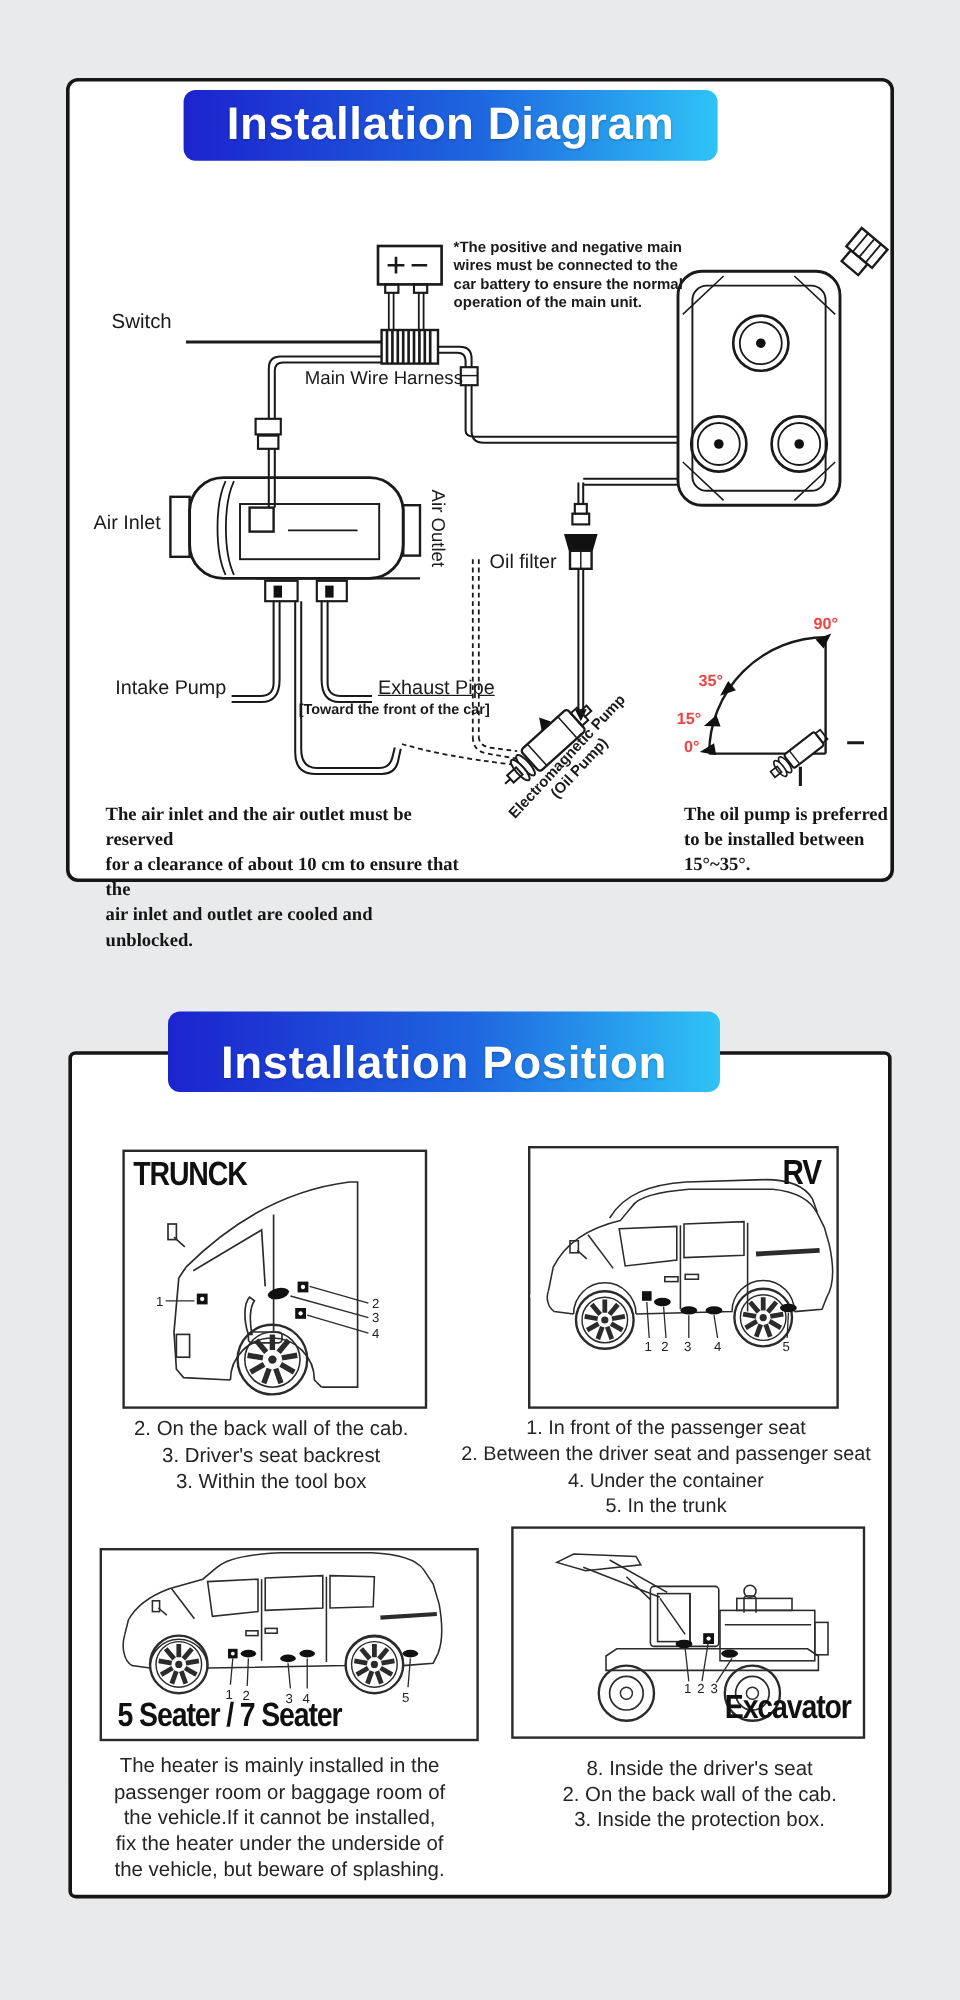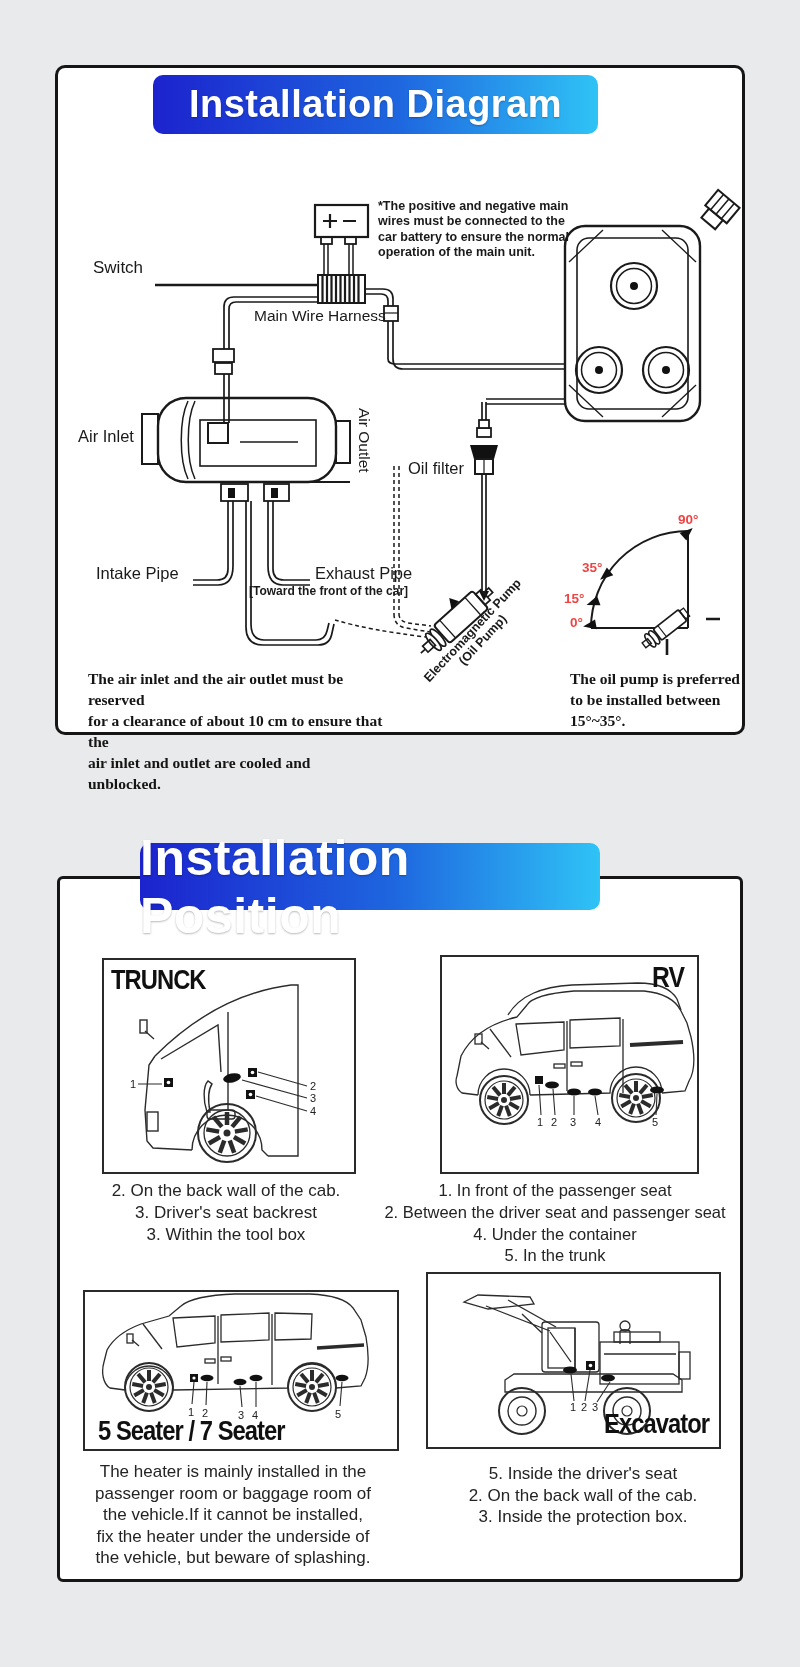"Intake Pipe" div.lbl { text: Pipe -> Pump }
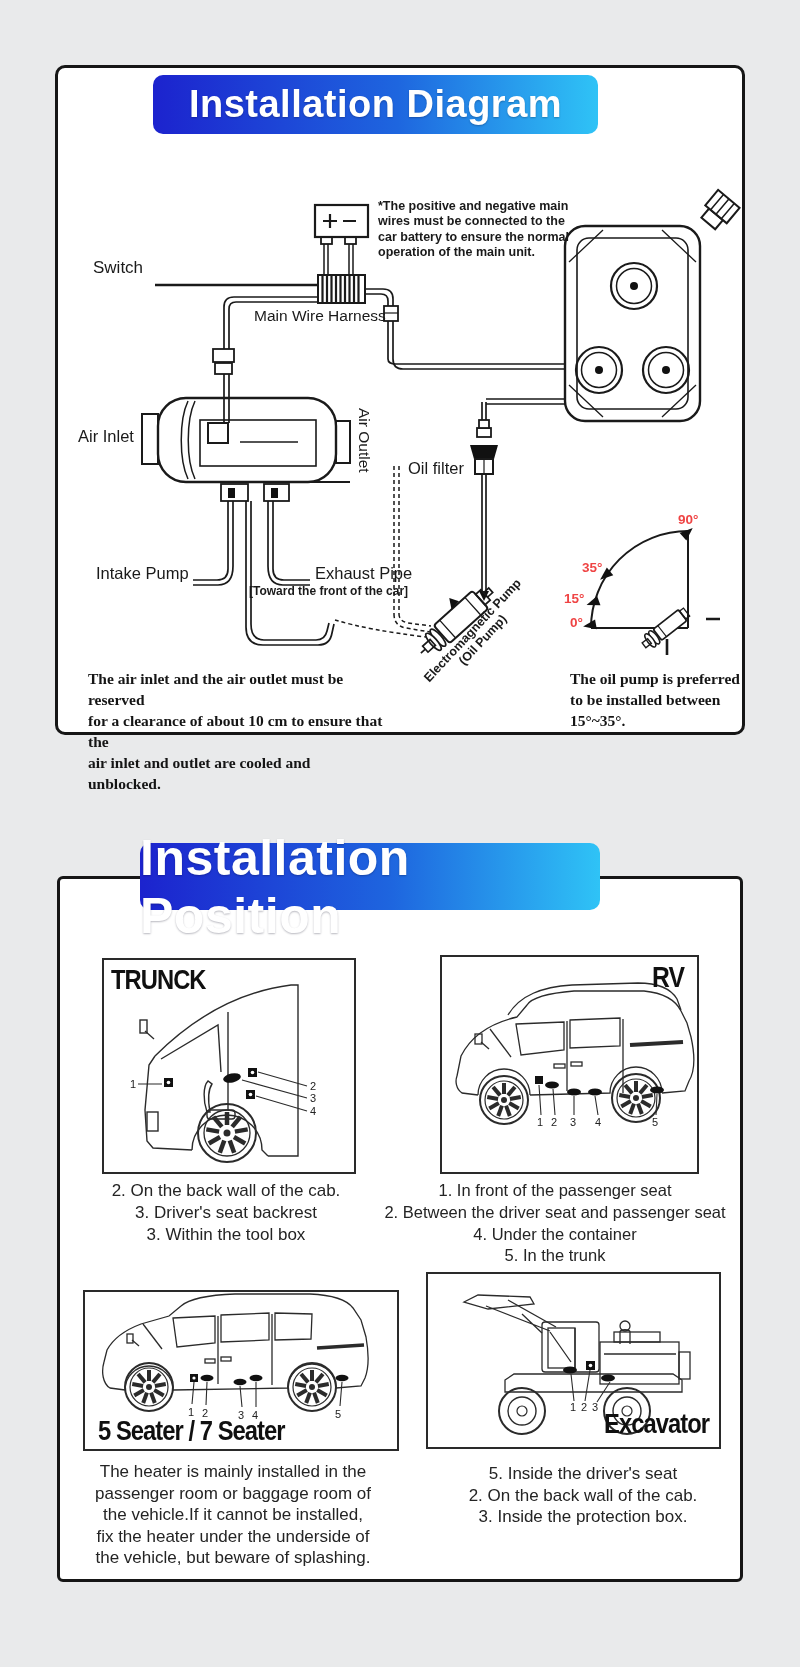"Exhaust Pipe" div.lbl { text-decoration: none -> underline }
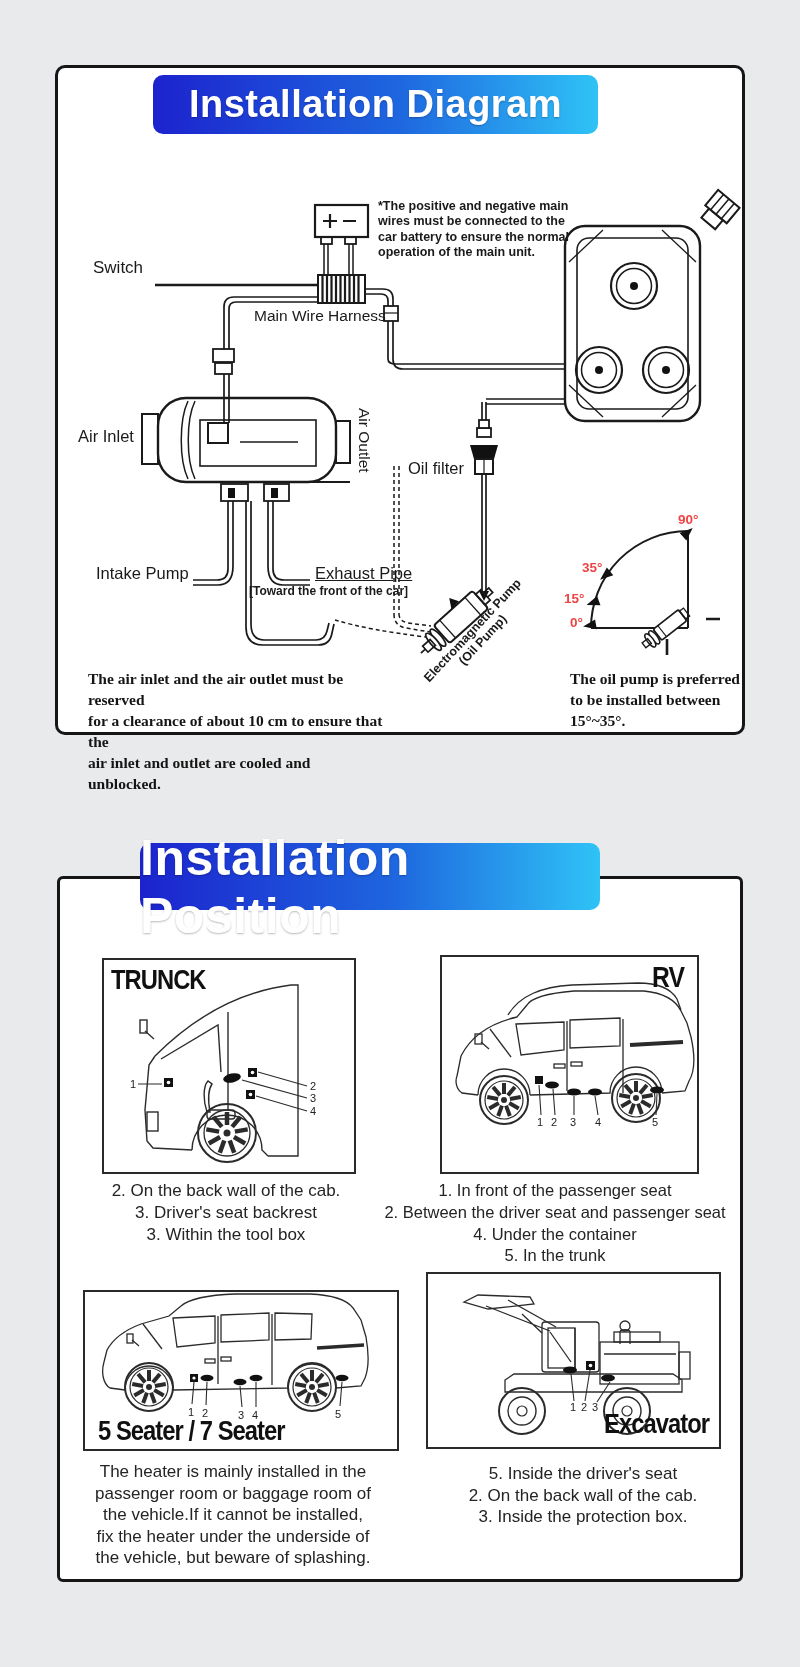"Installation Position" span { font-size: 50px -> 38px }
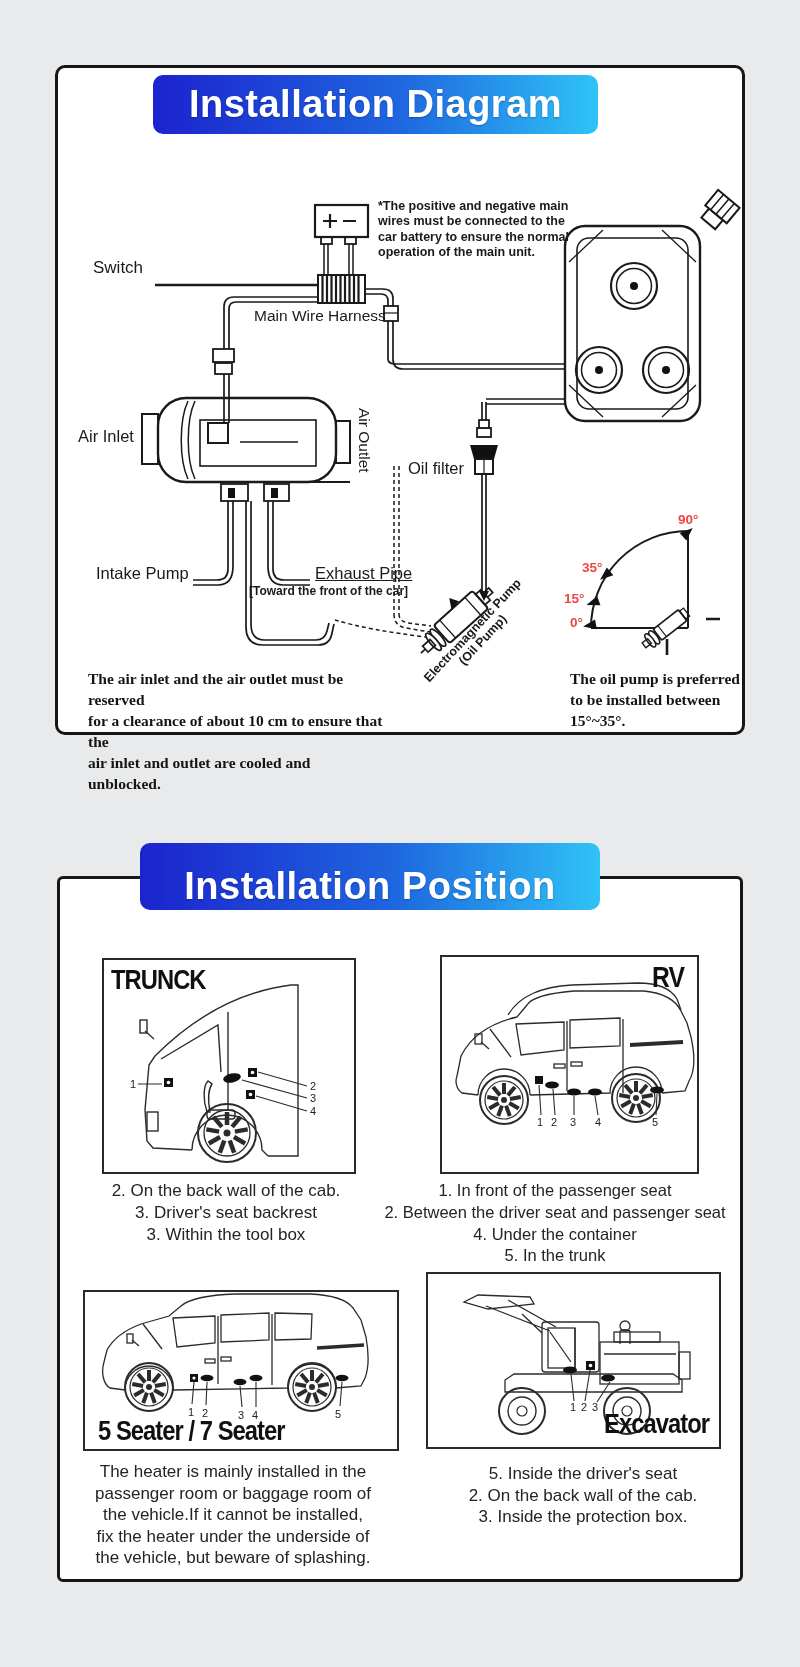"5. Inside the driver's seat" div { text: 5 -> 8 }
